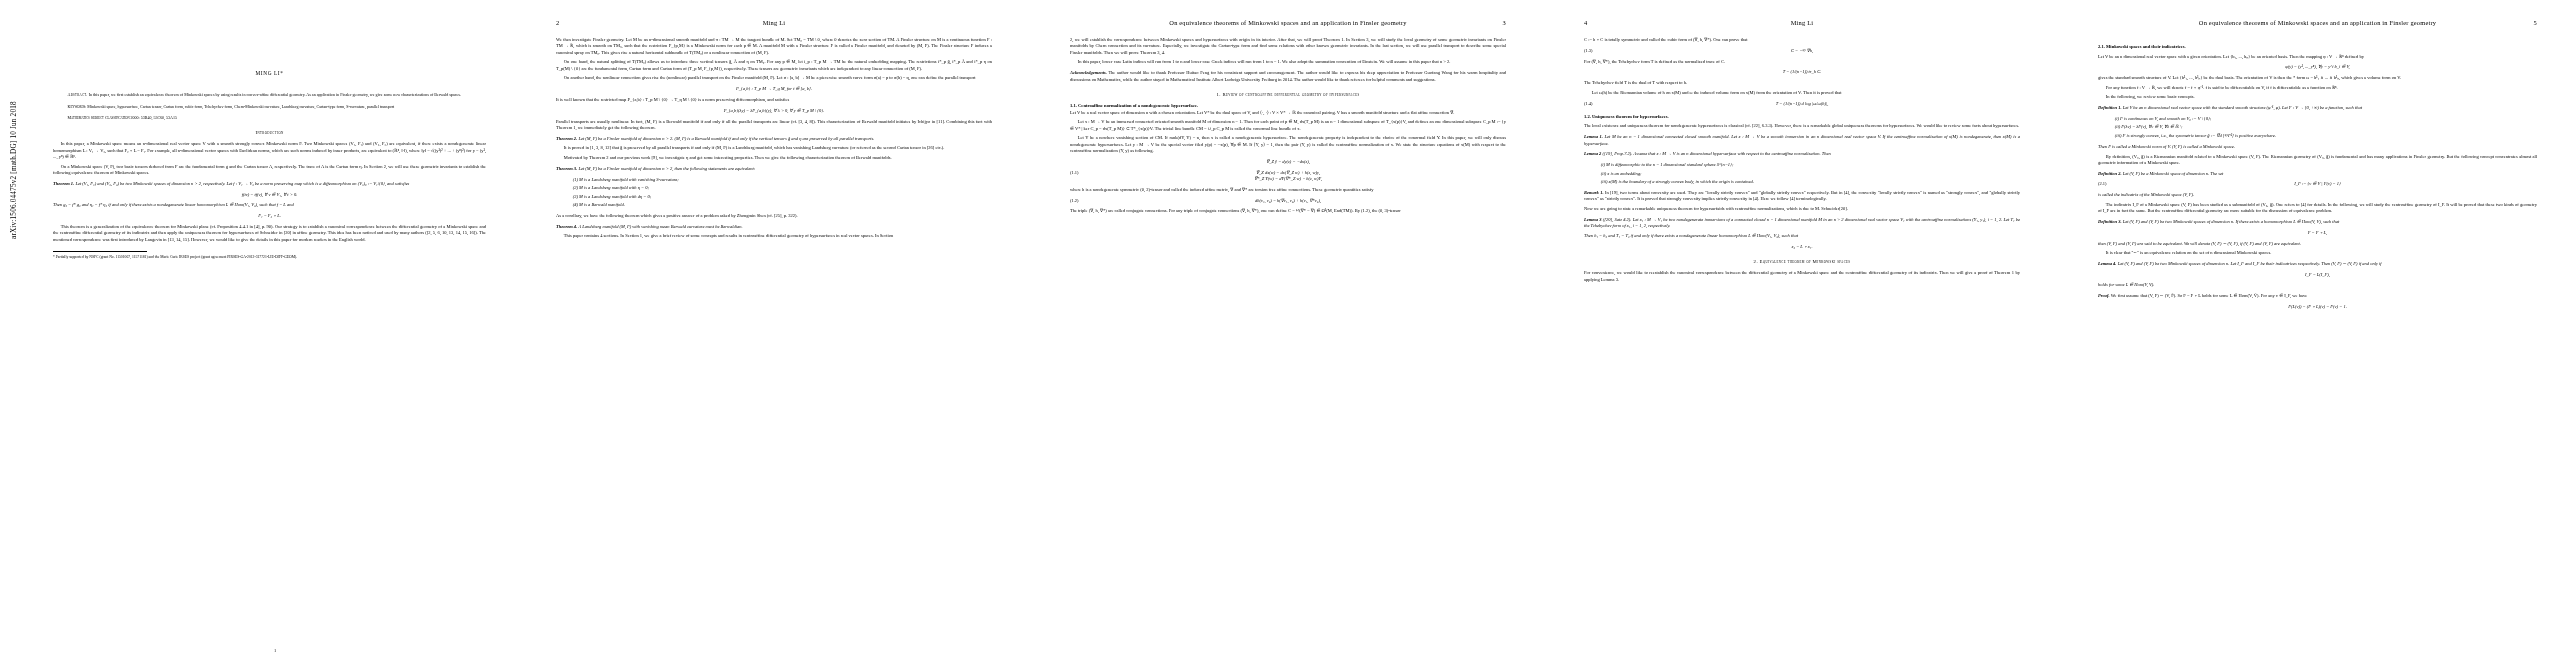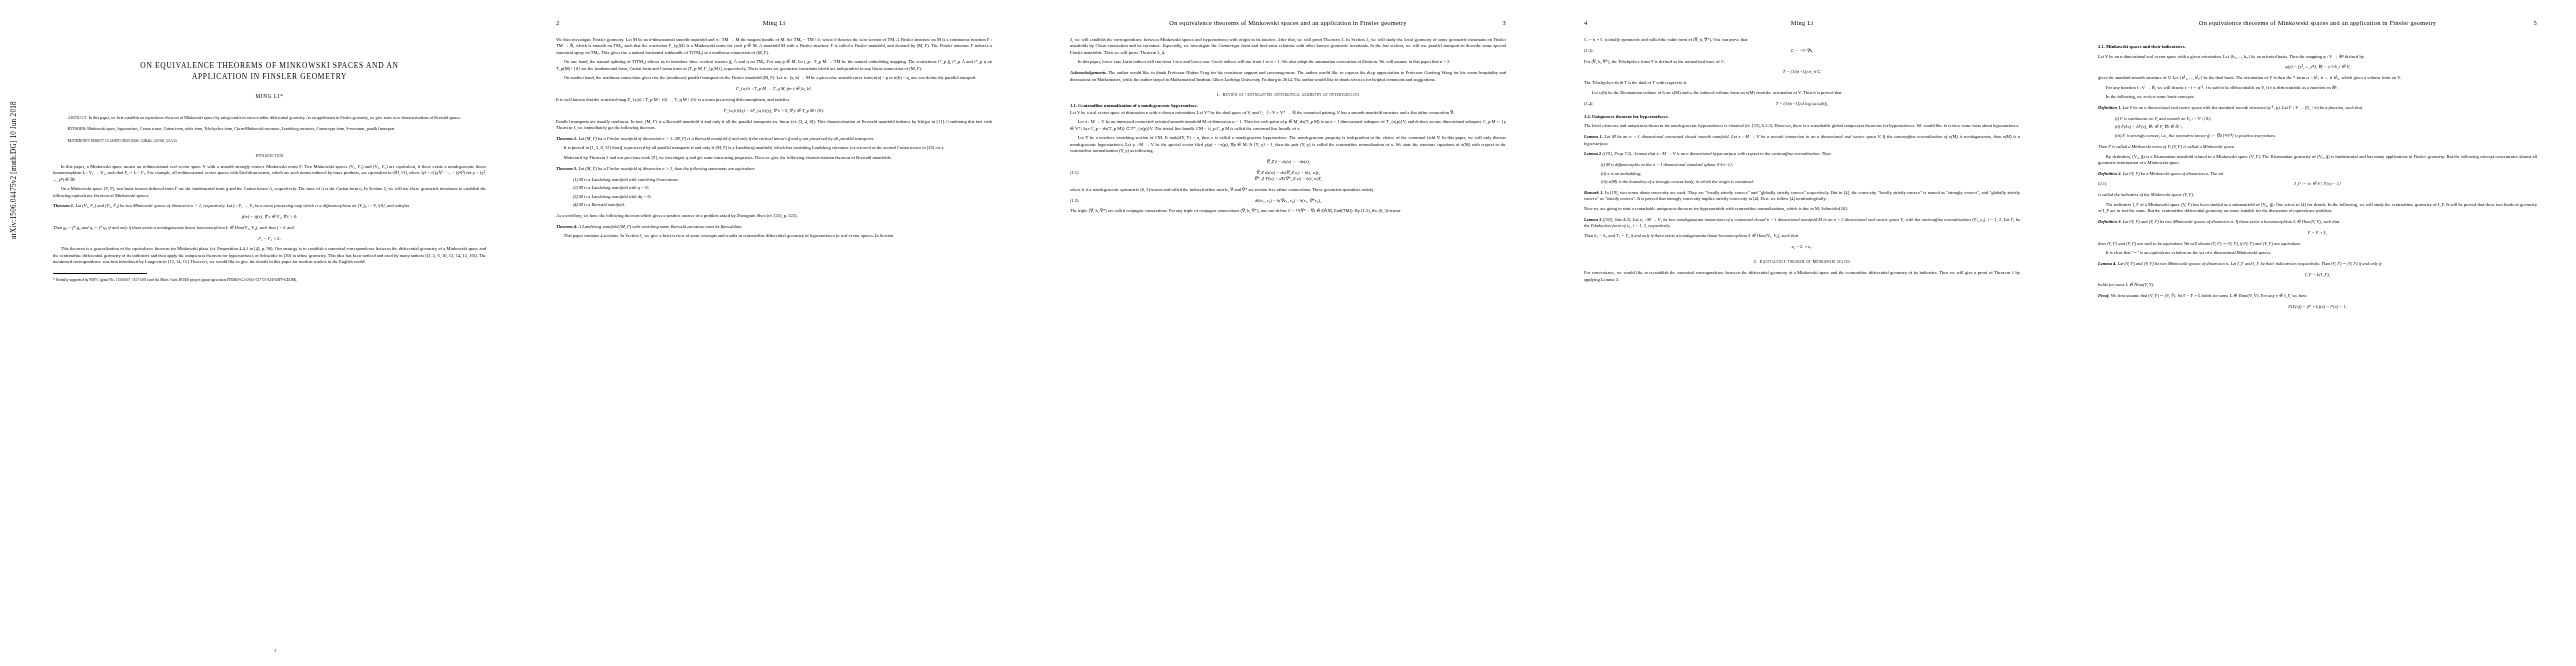"ON EQUIVALENCE THEOREMS OF MINKOWSKI SPACES AND AN" div.title { html: <div> <span>ON EQUIVALENCE THEOREMS OF MINKOWSKI SPACES AND AN</span><br> <span>APPLICATION IN FINSLER GEOMETRY</span> </div> -> none }
